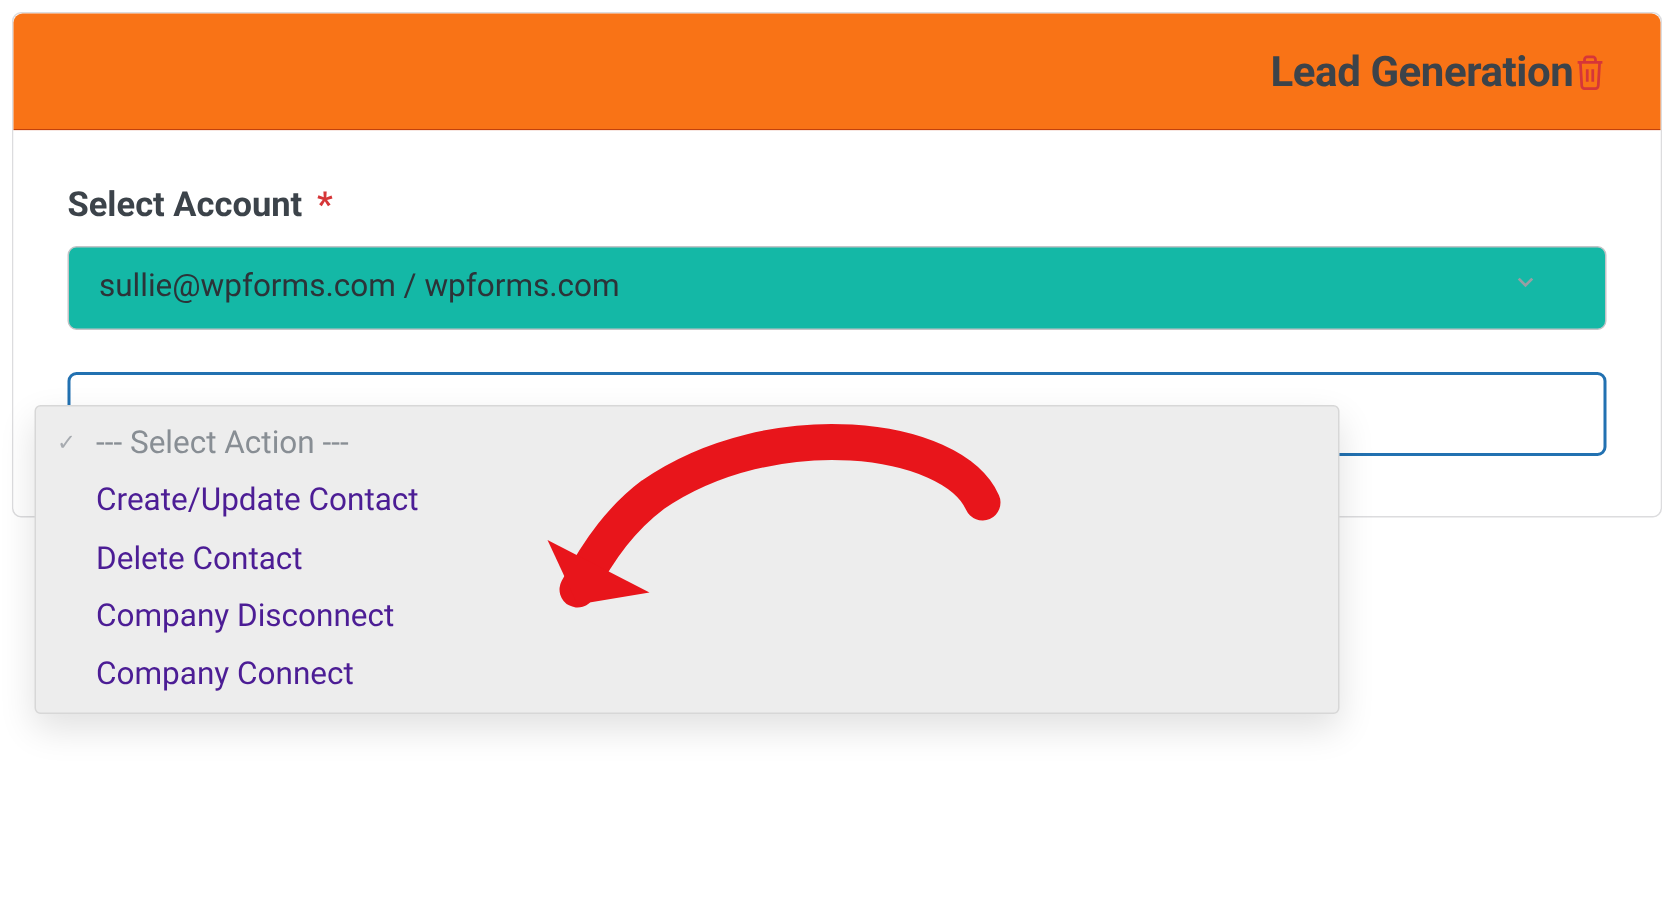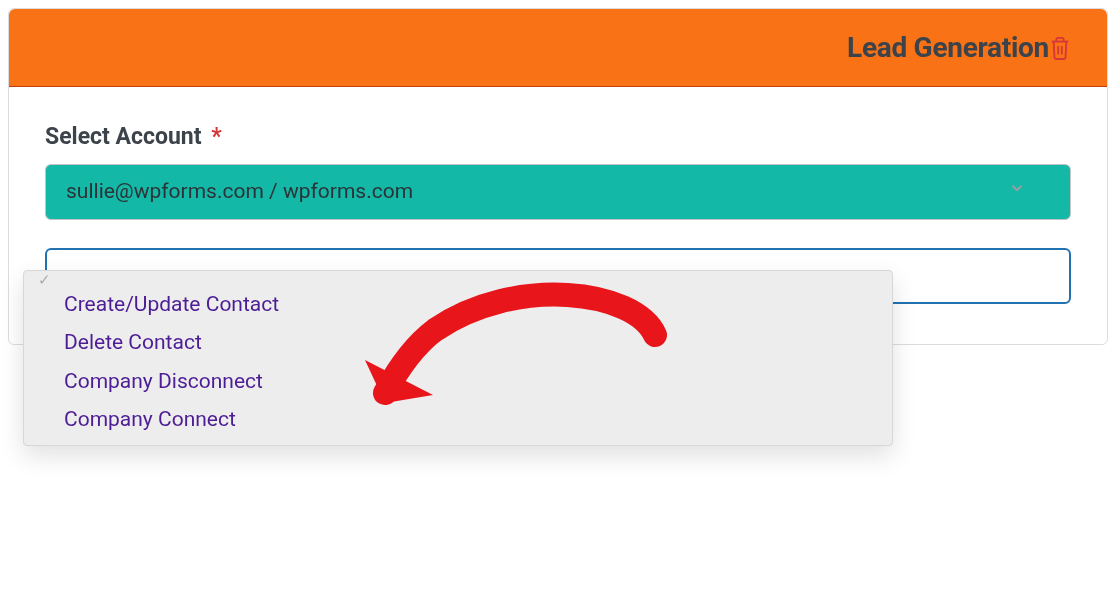"--- Select Action ---" span { html: none -> <span>--- Select Action ---</span> }
